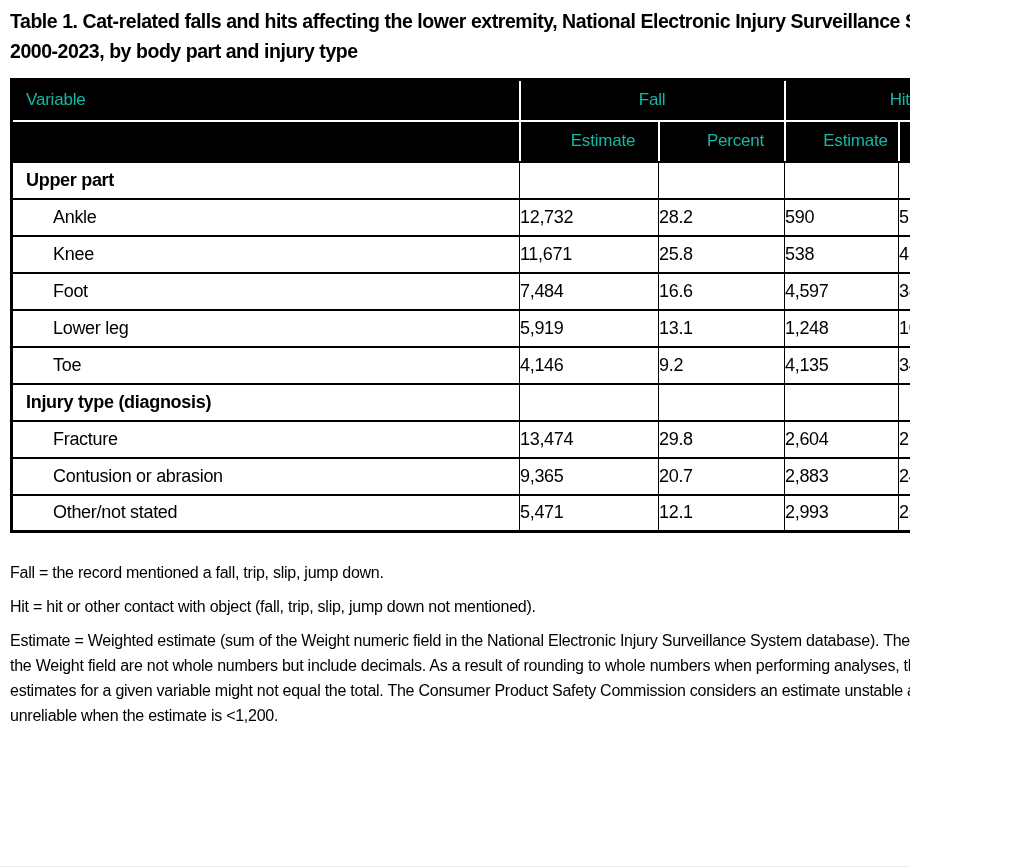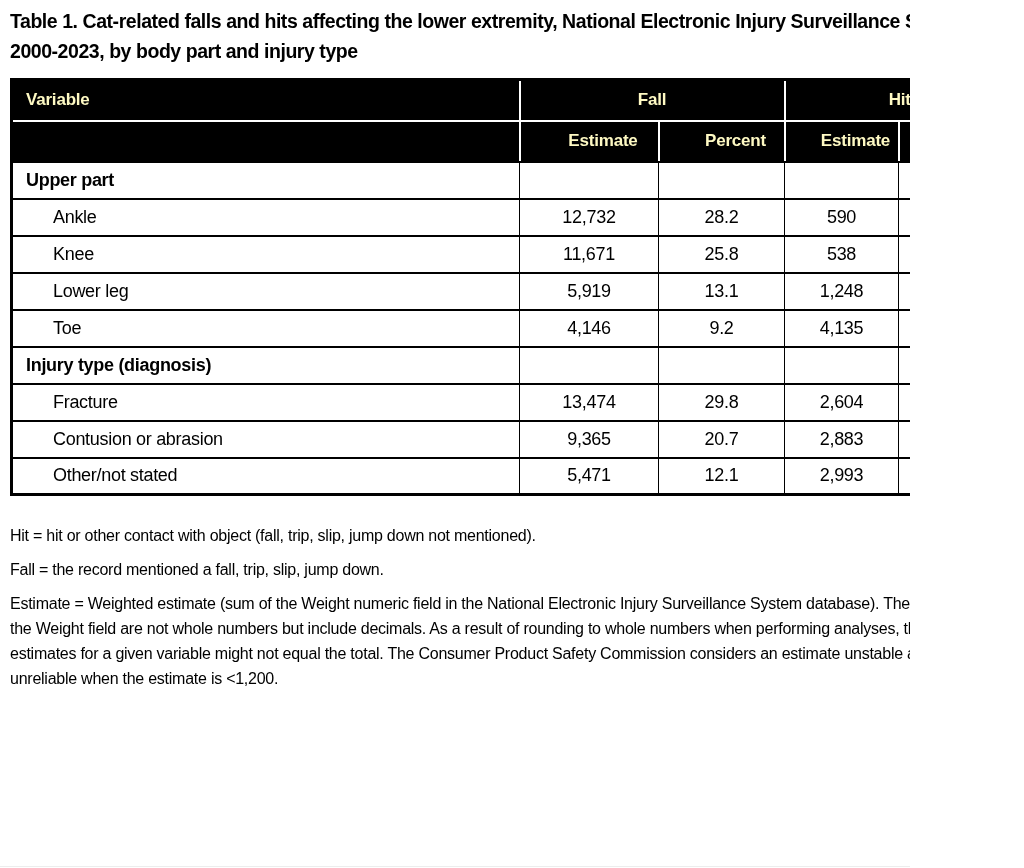"Variable" thead th { color: #fef9c3 -> #14b8a6; font-weight: 700 -> 400 }
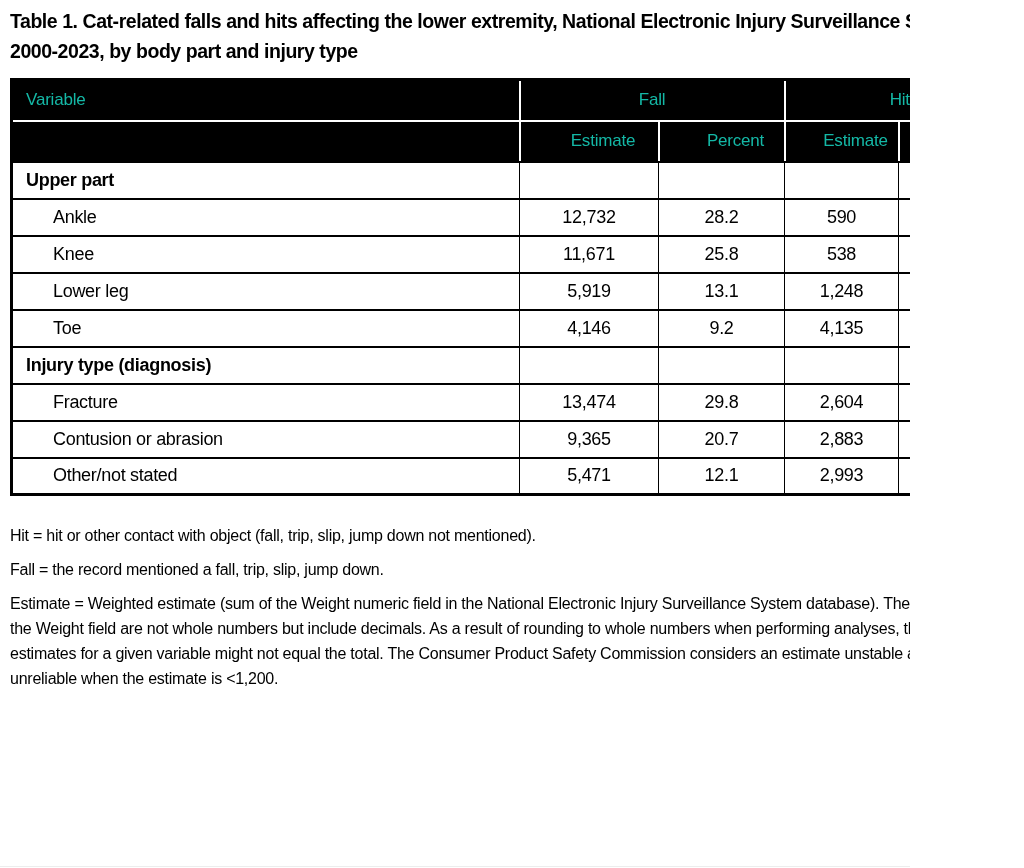"12,732" tbody td.num { text-align: center -> left }
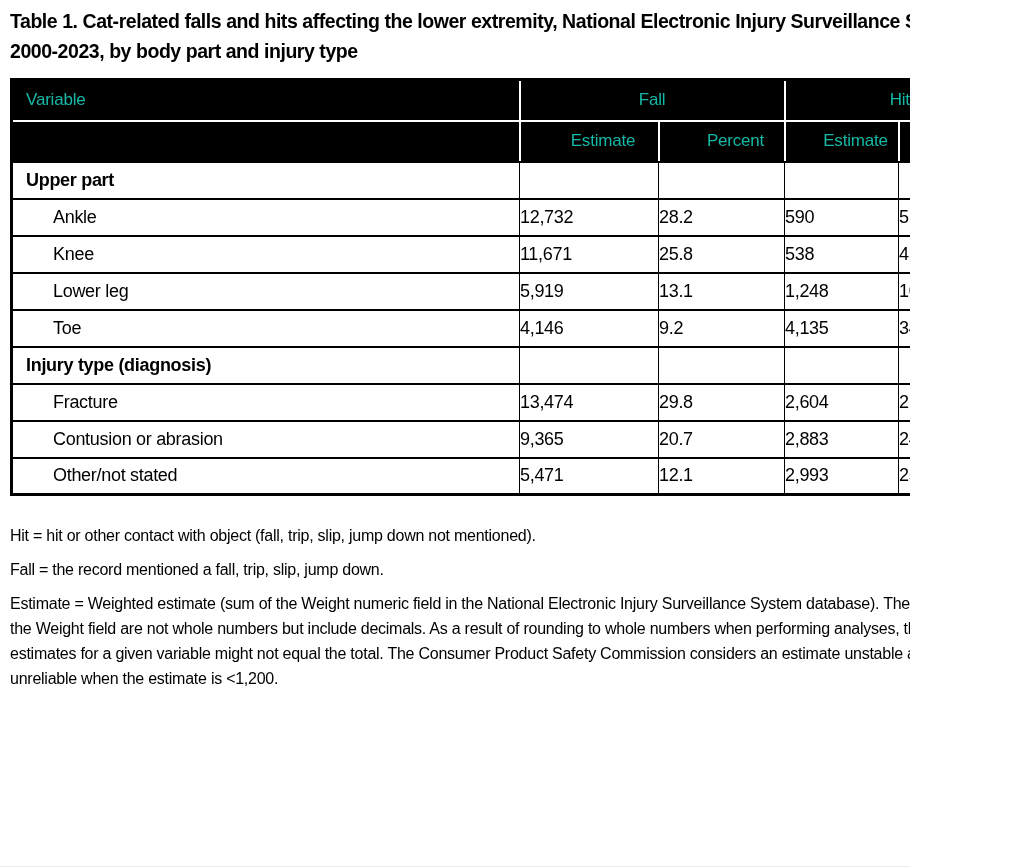"Foot" tr { html: none -> <tr> <td>Foot</td> <td>7,484</td> <td>16.6</td> <td>4,597</td> <td>38.6</td> </tr> }
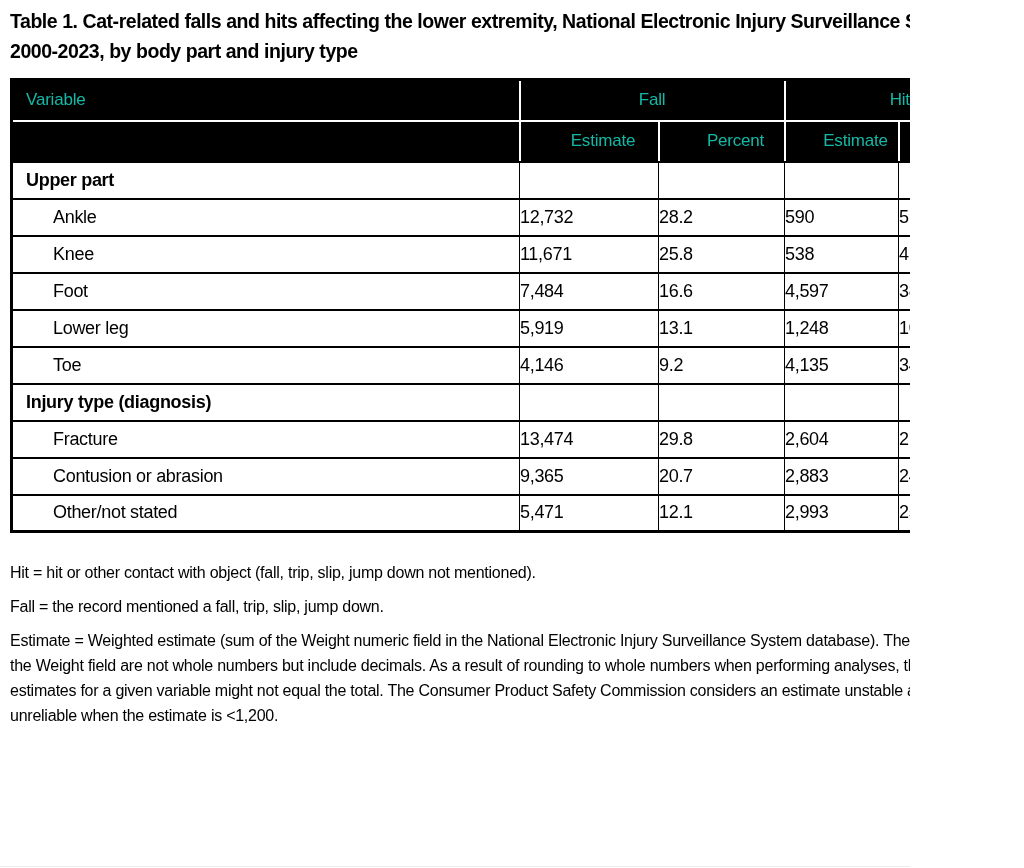"Hit = hit or other" p.footnote { order: before "Fall = the record mentioned" -> after "Fall = the record mentioned" }
